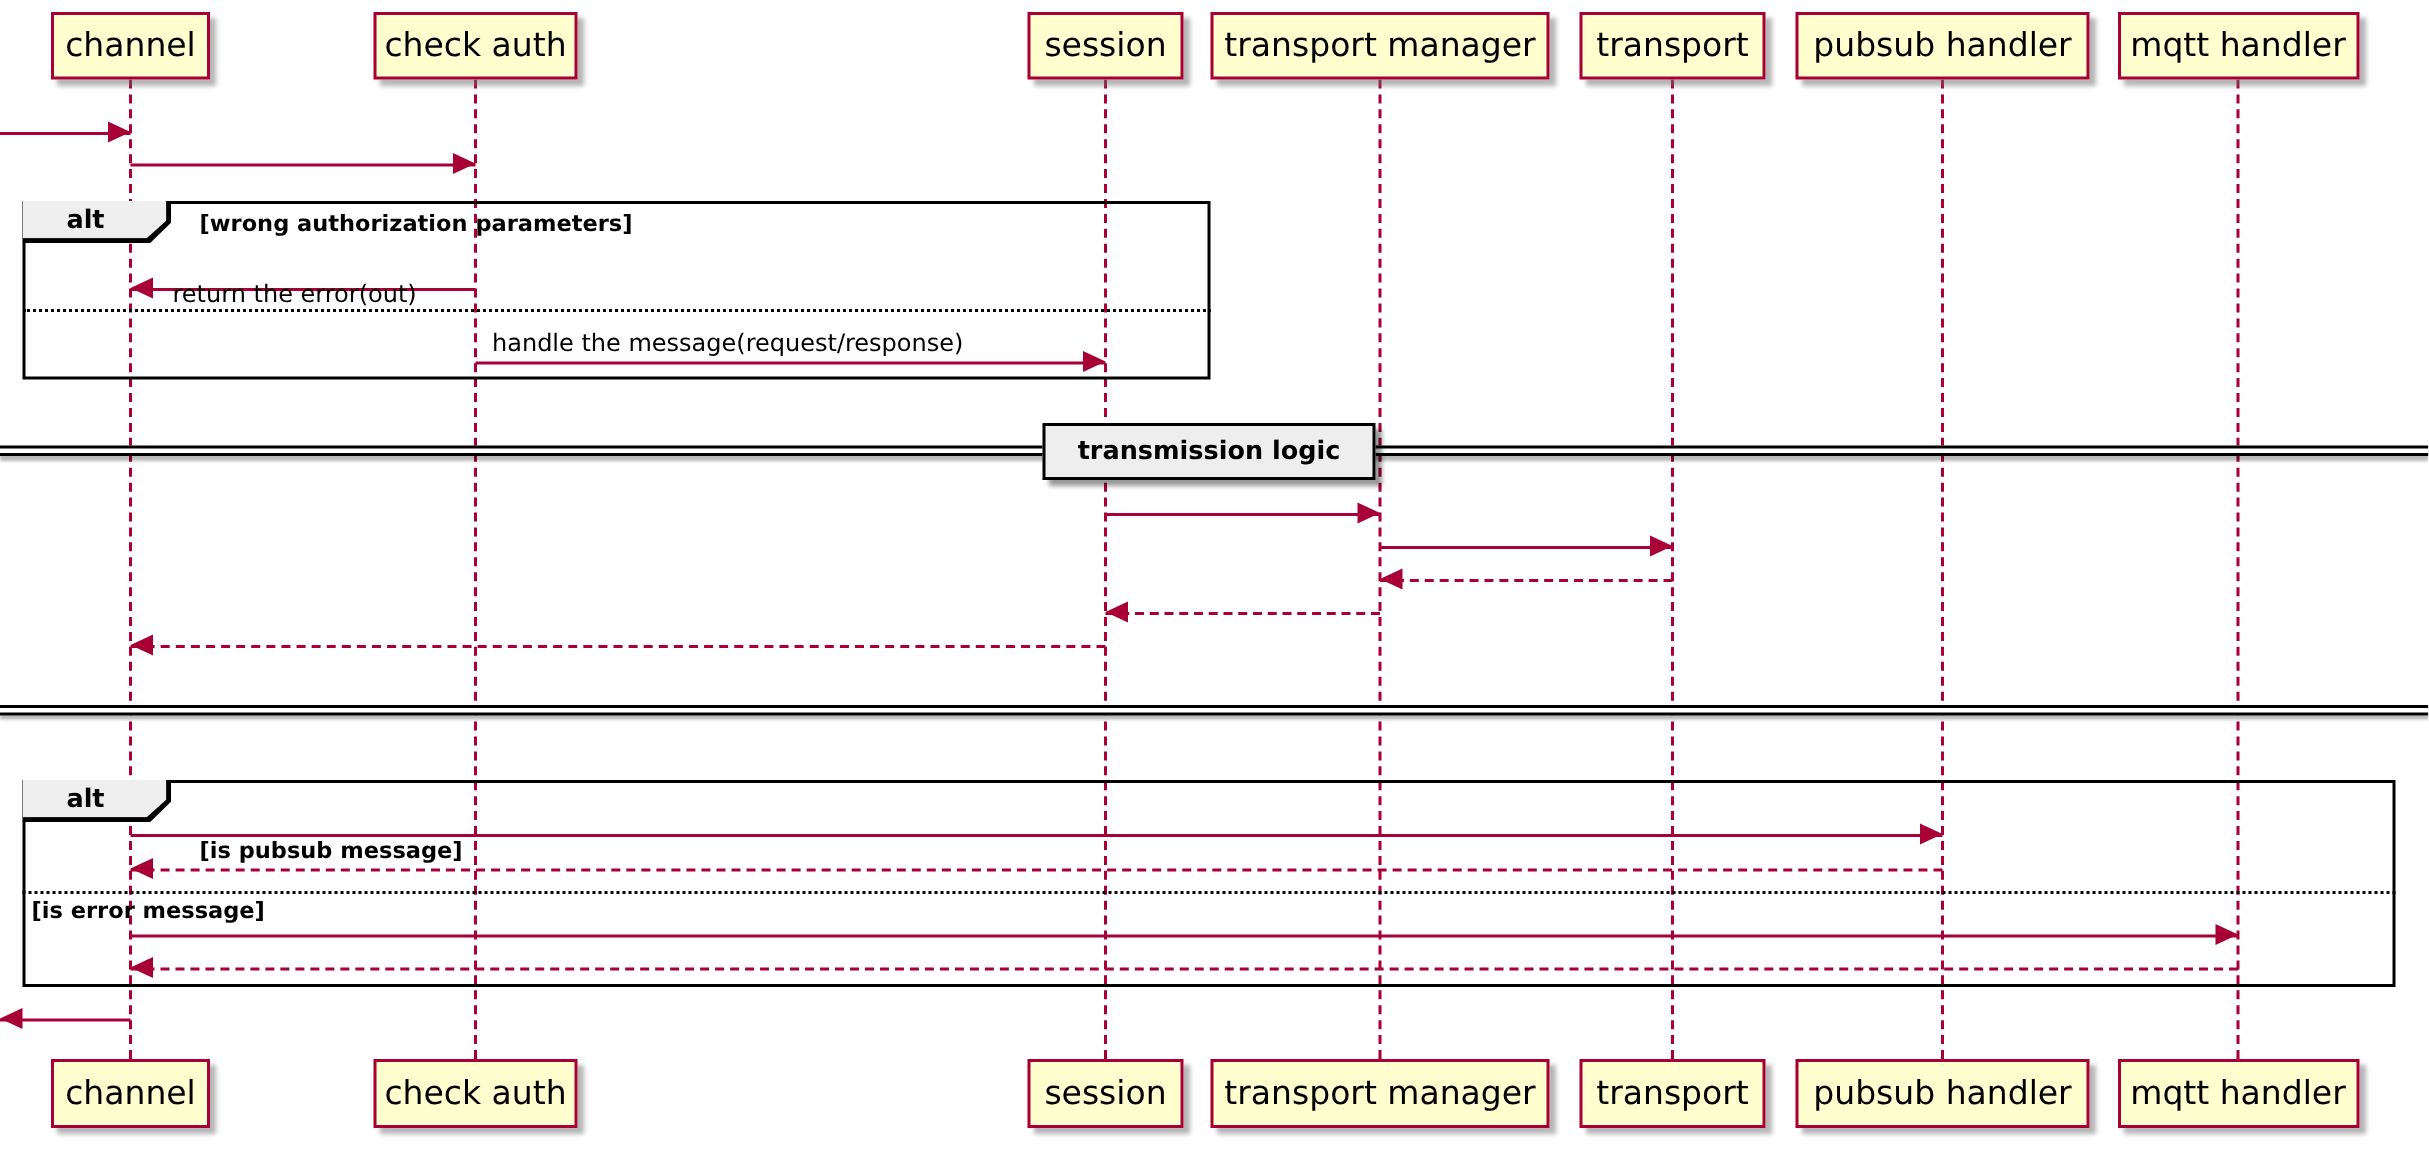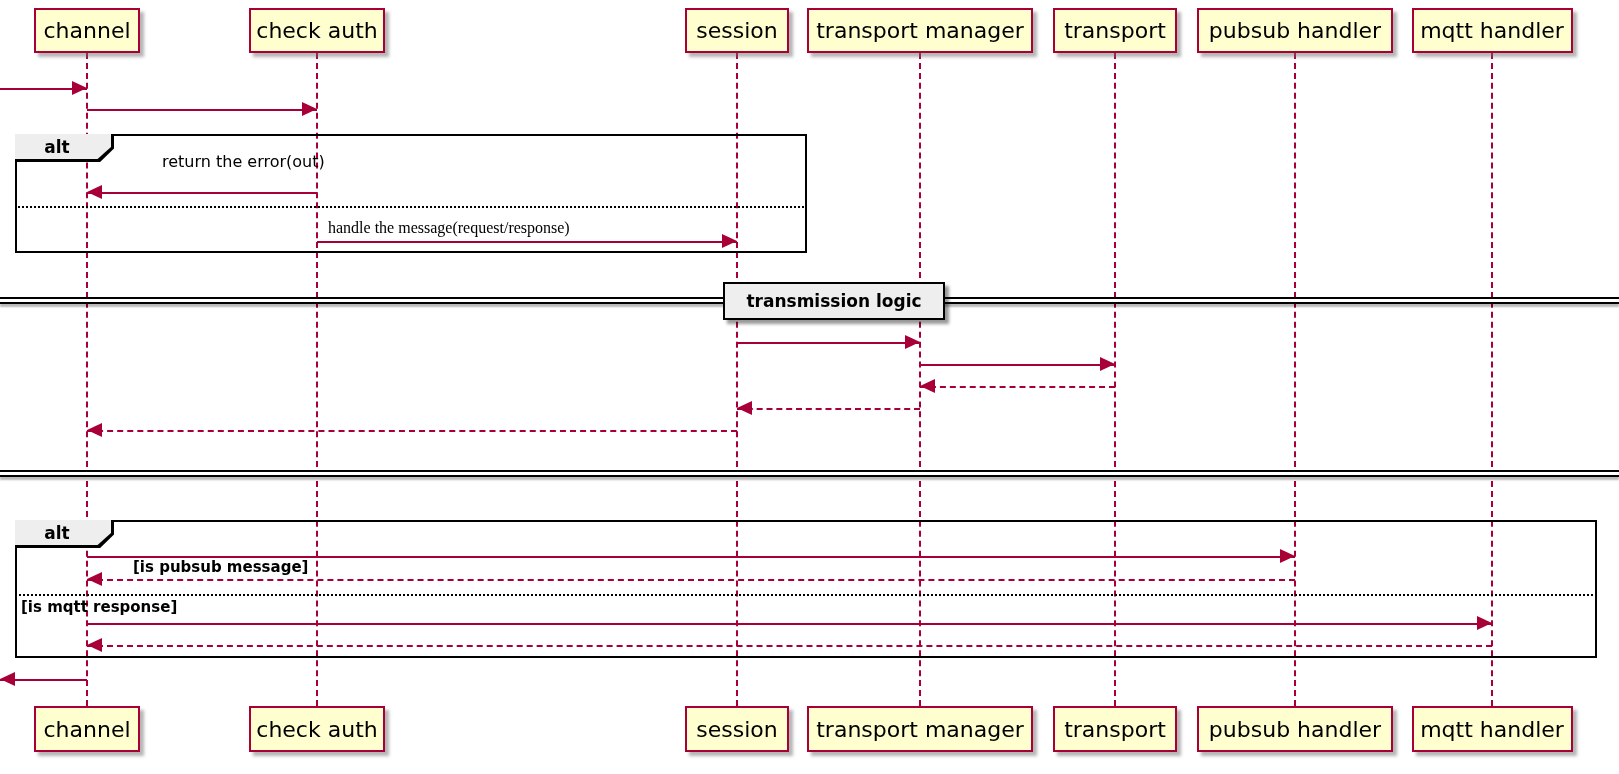"[wrong authorization parameters]" div.guard { html: none -> <div>[wrong authorization parameters]</div> }
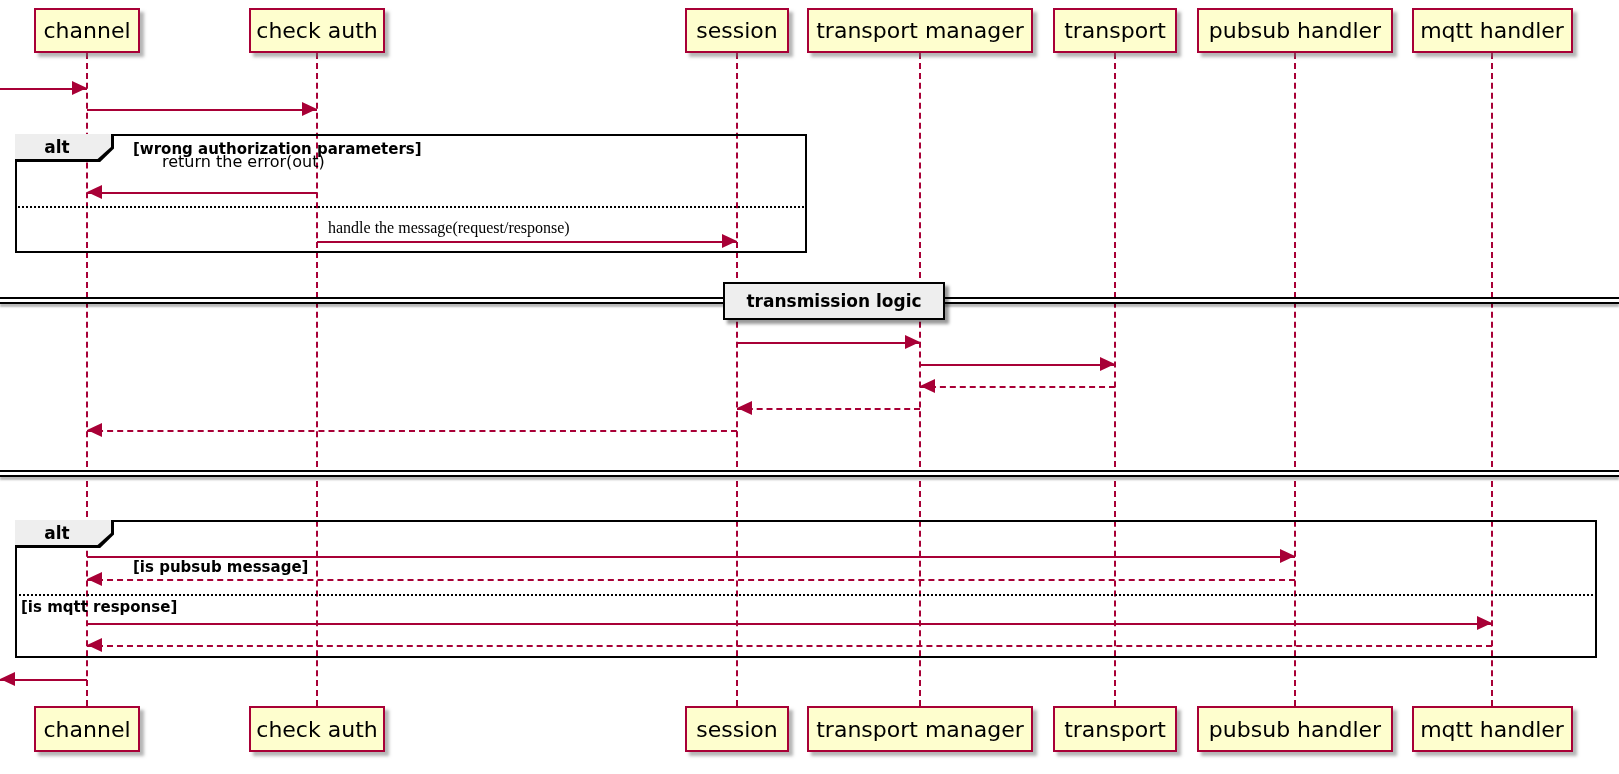"return the error(out)" div.msglabel { margin-left: 47px -> none; top: 152px -> 186px }
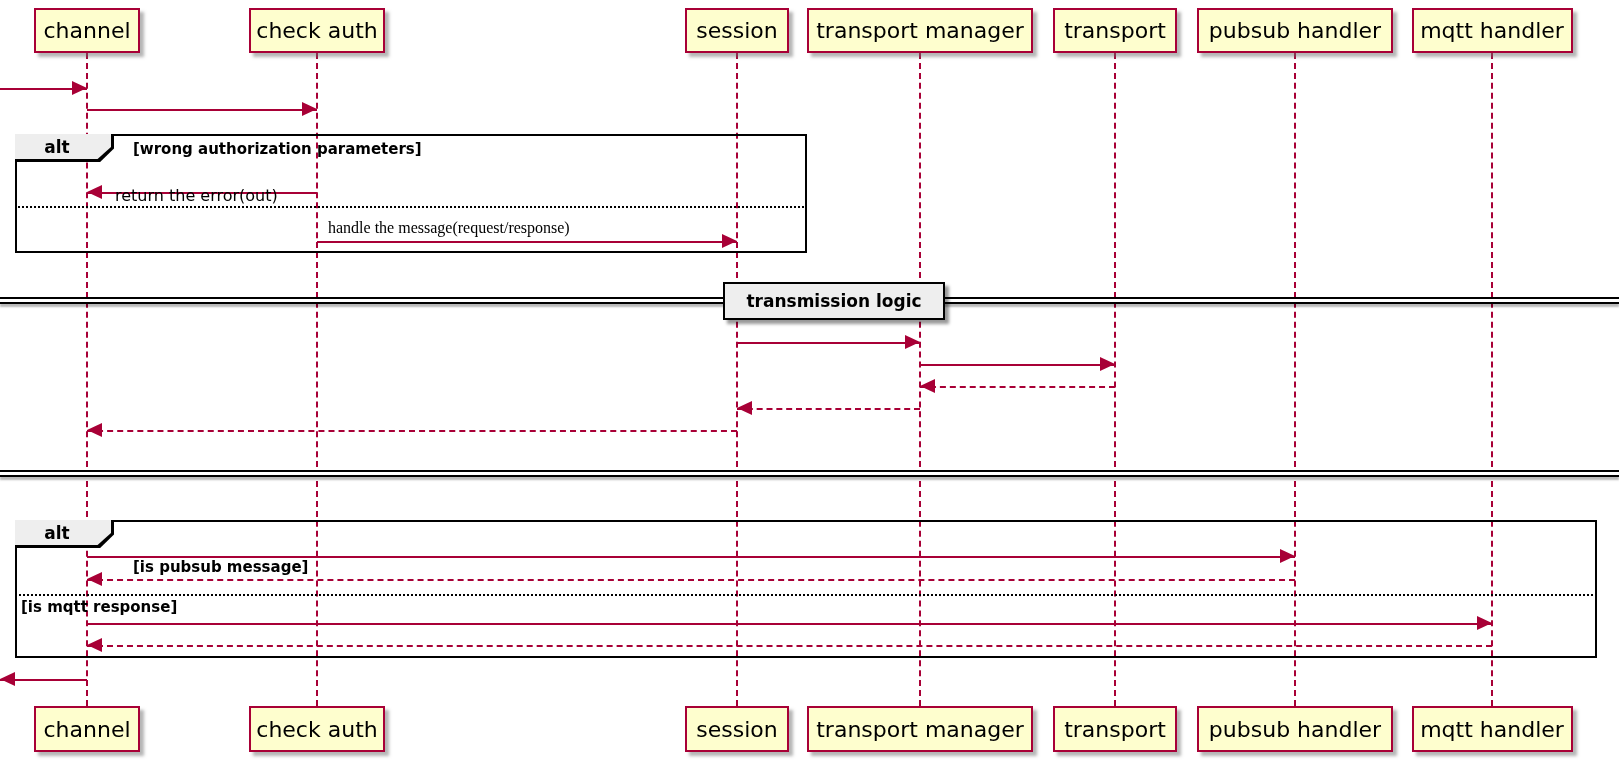"handle the message(request/response)" div.msglabel { font-family: Liberation Serif, serif -> none }
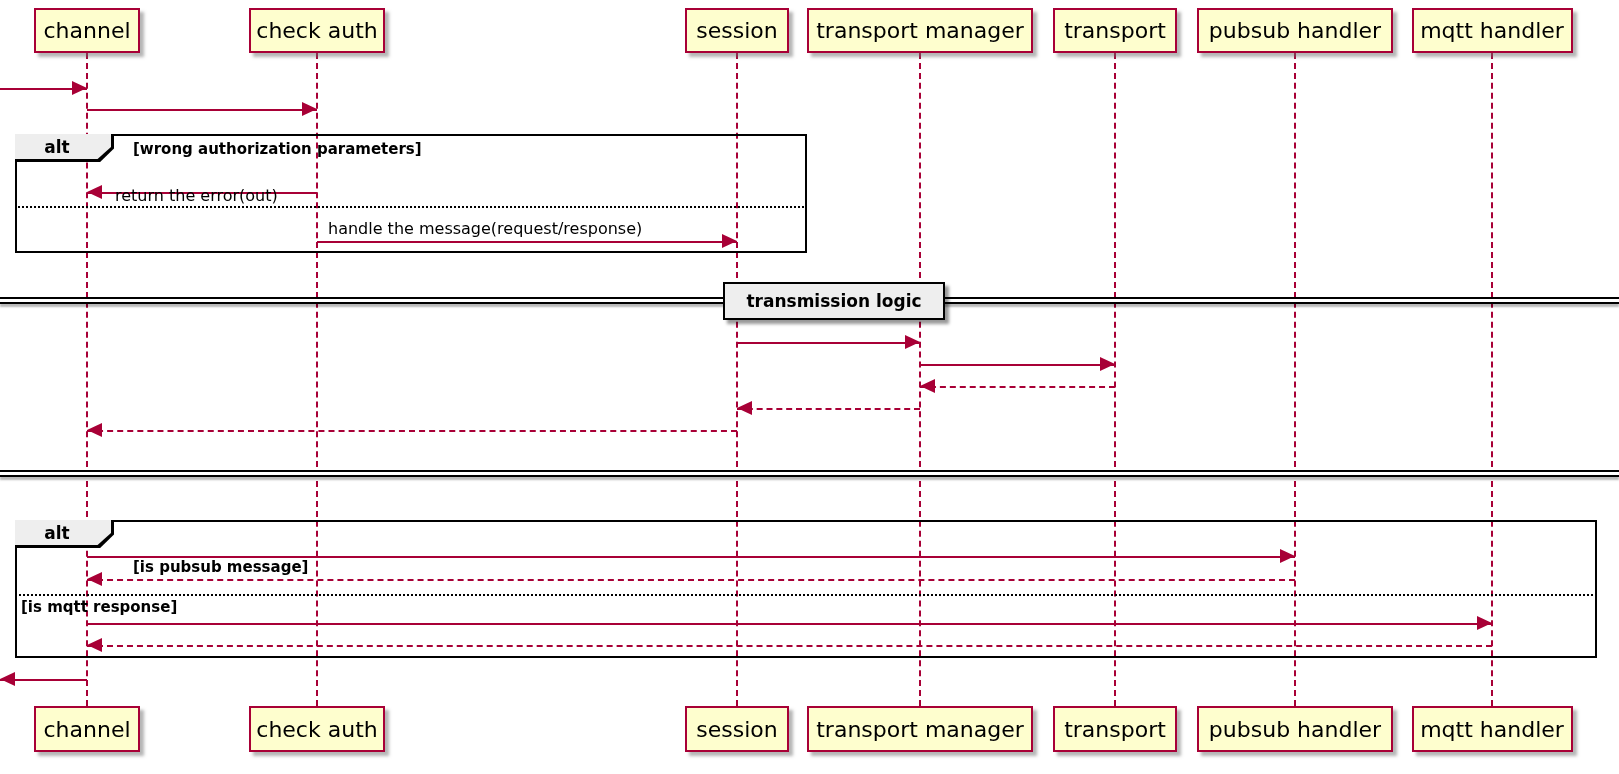"transmission logic" .sepbox { margin-left: 28px -> none }
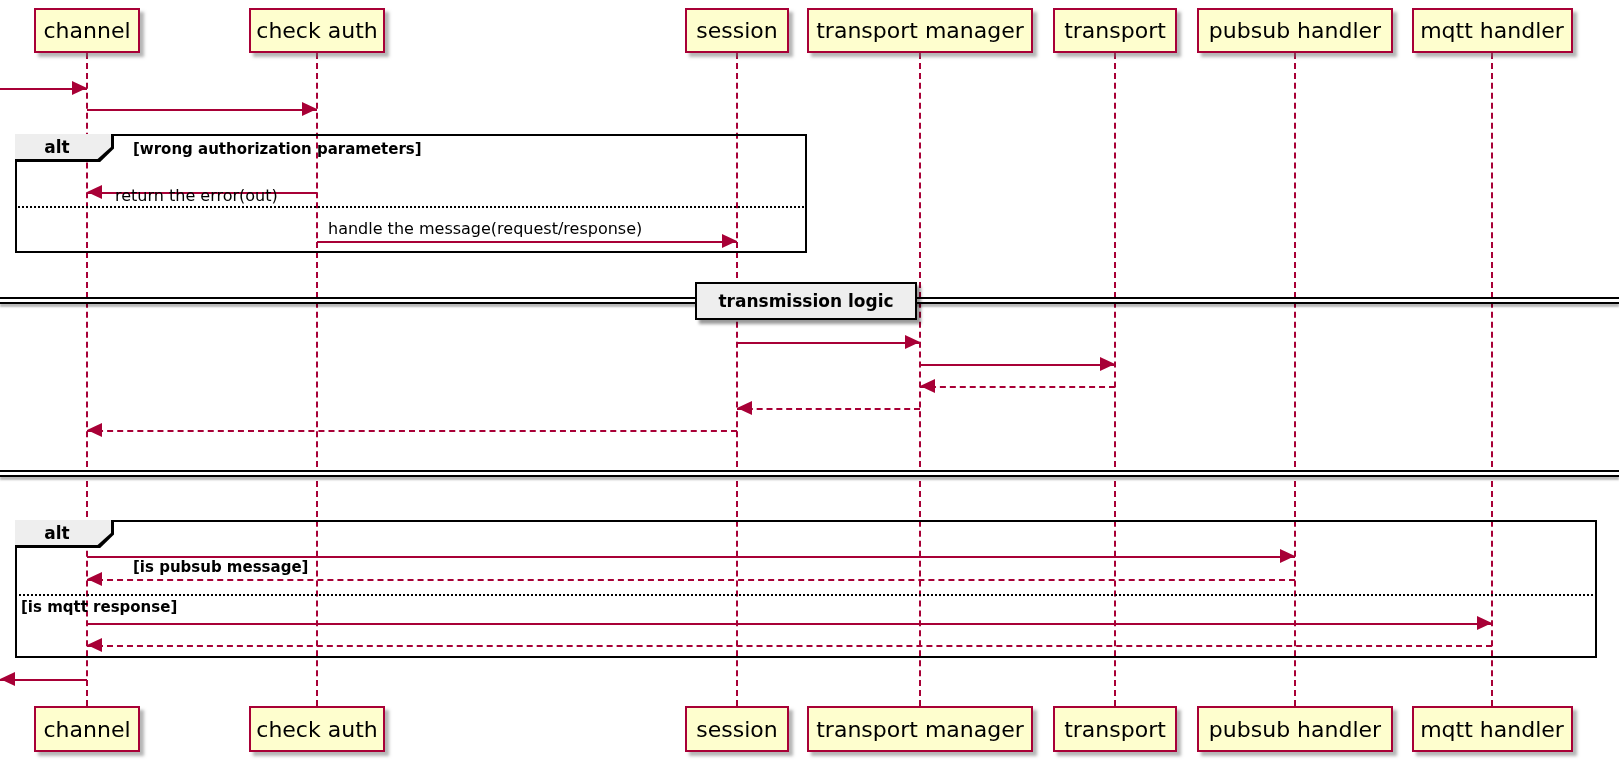"[is mqtt response]" div.guard { text: mqtt response -> error message }
